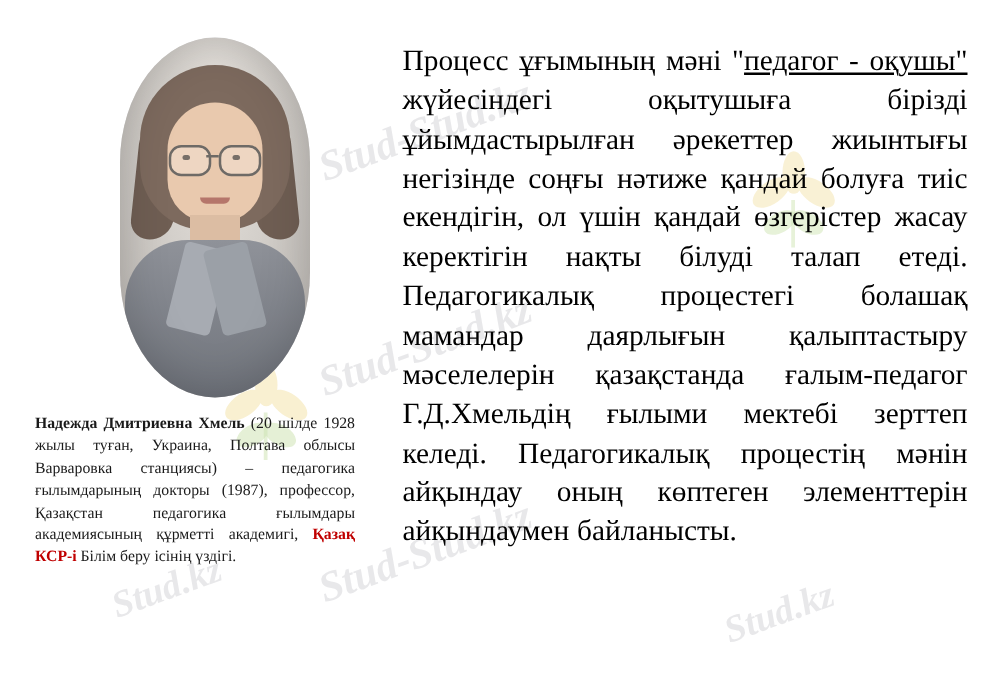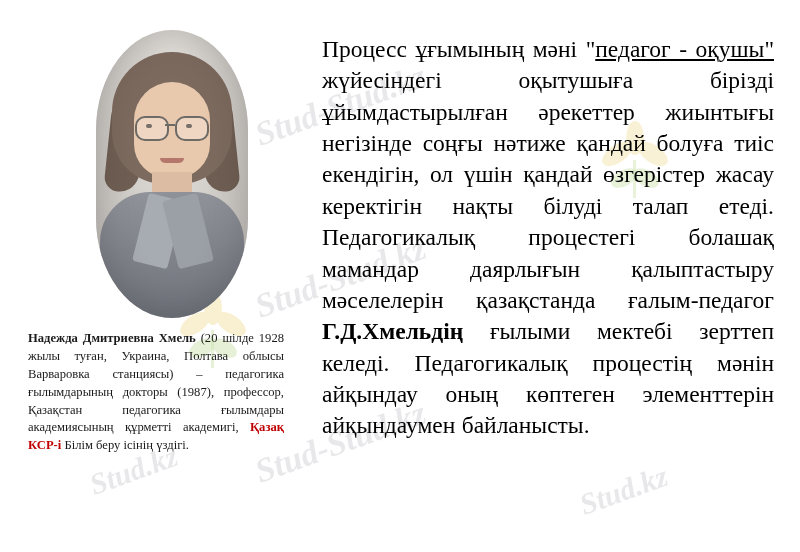"Г.Д.Хмельдің" .body-text .strong { font-weight: bold -> normal }
